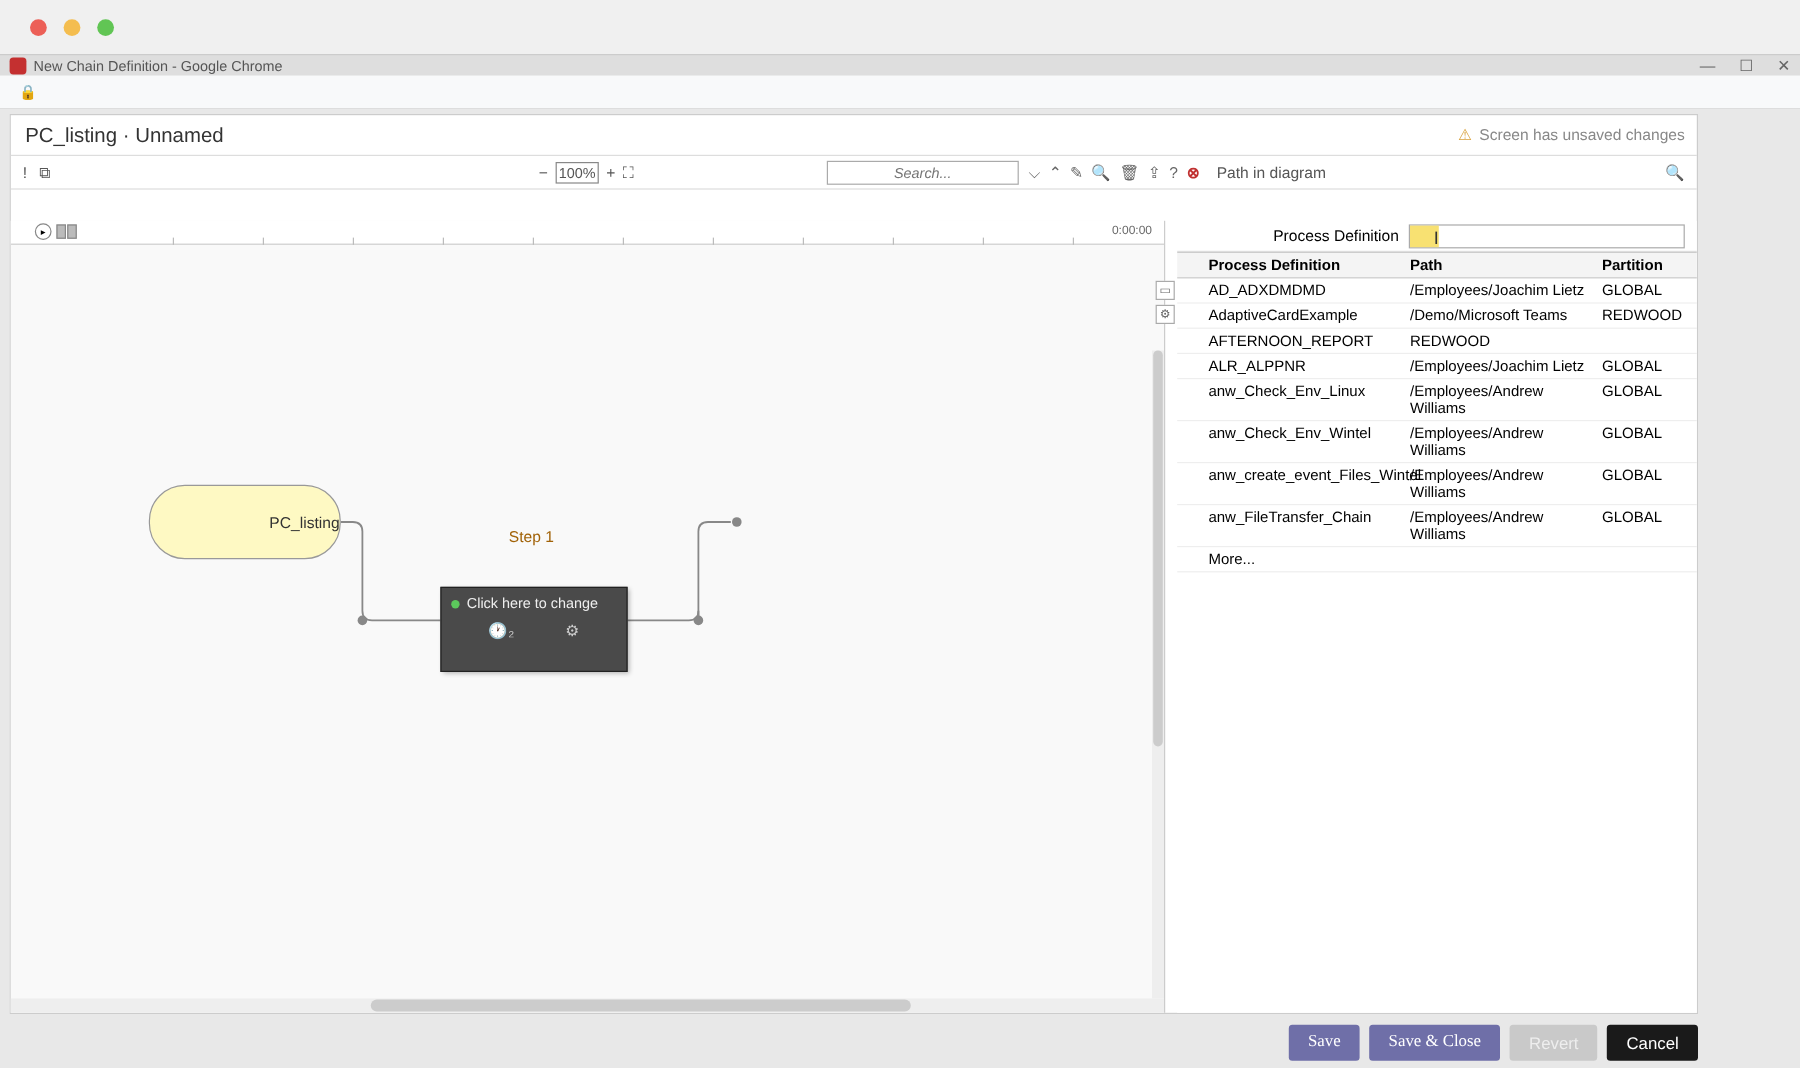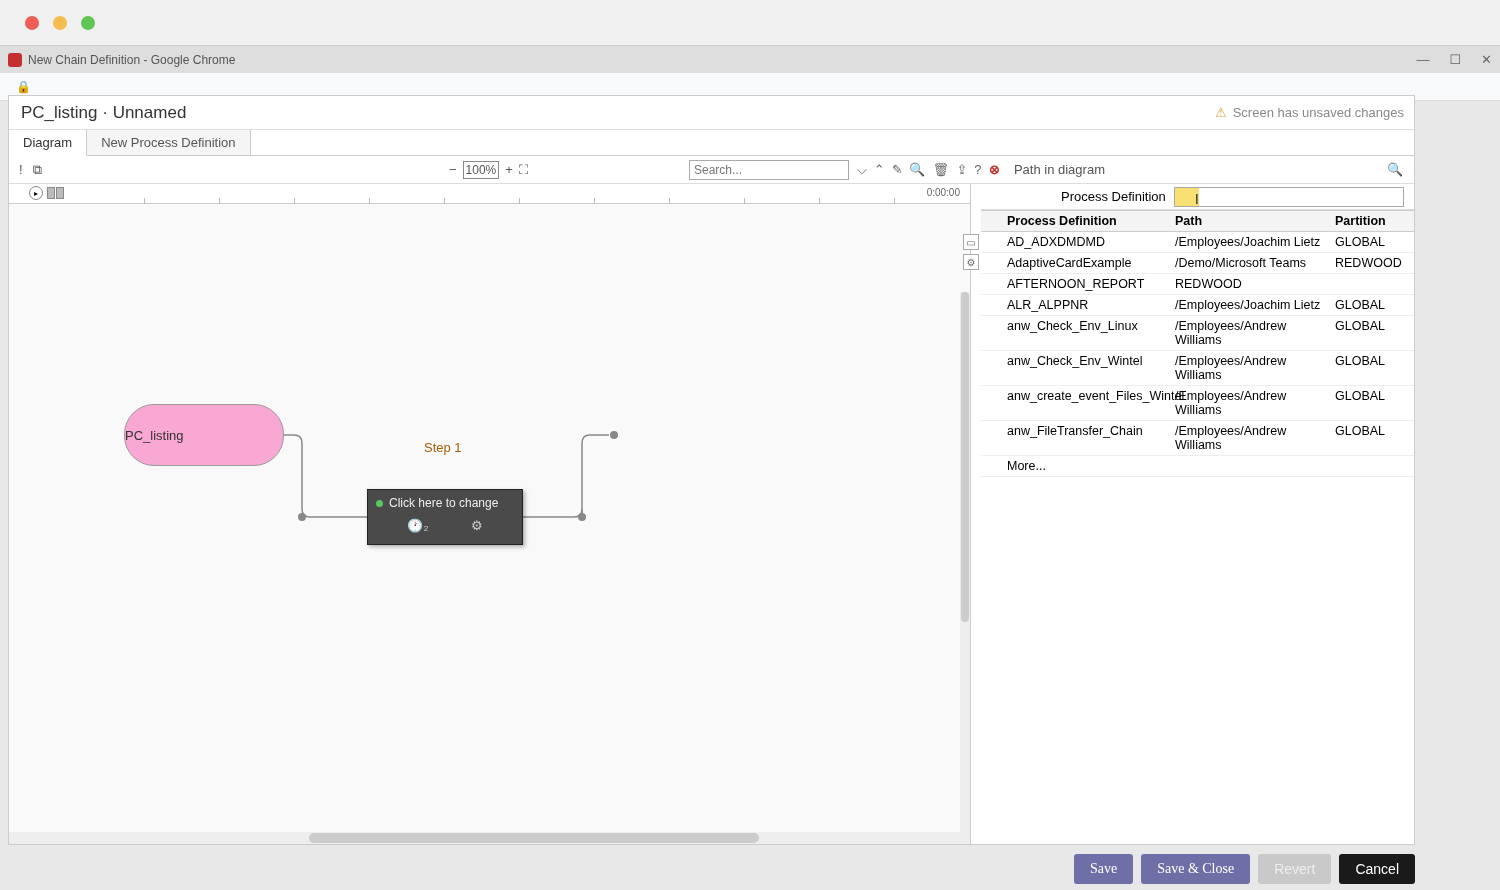"New Chain Definition - Google" .chrome-tab { height: 28px -> 18px }
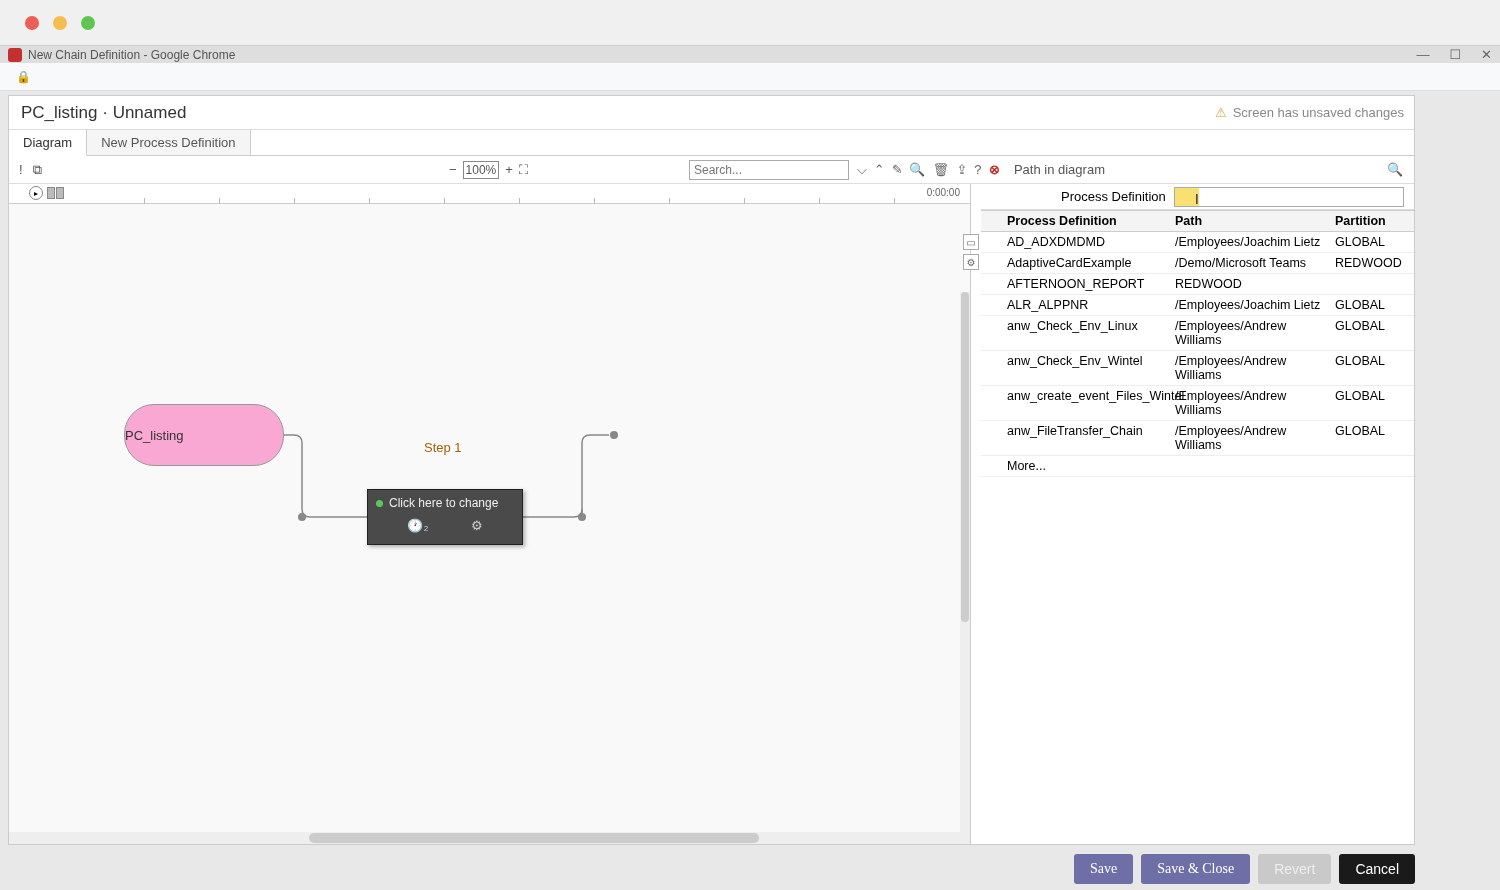"Diagram" div.tabs { html: <div> <div>Diagram</div> <div>New Process Definition</div> </div> -> none }
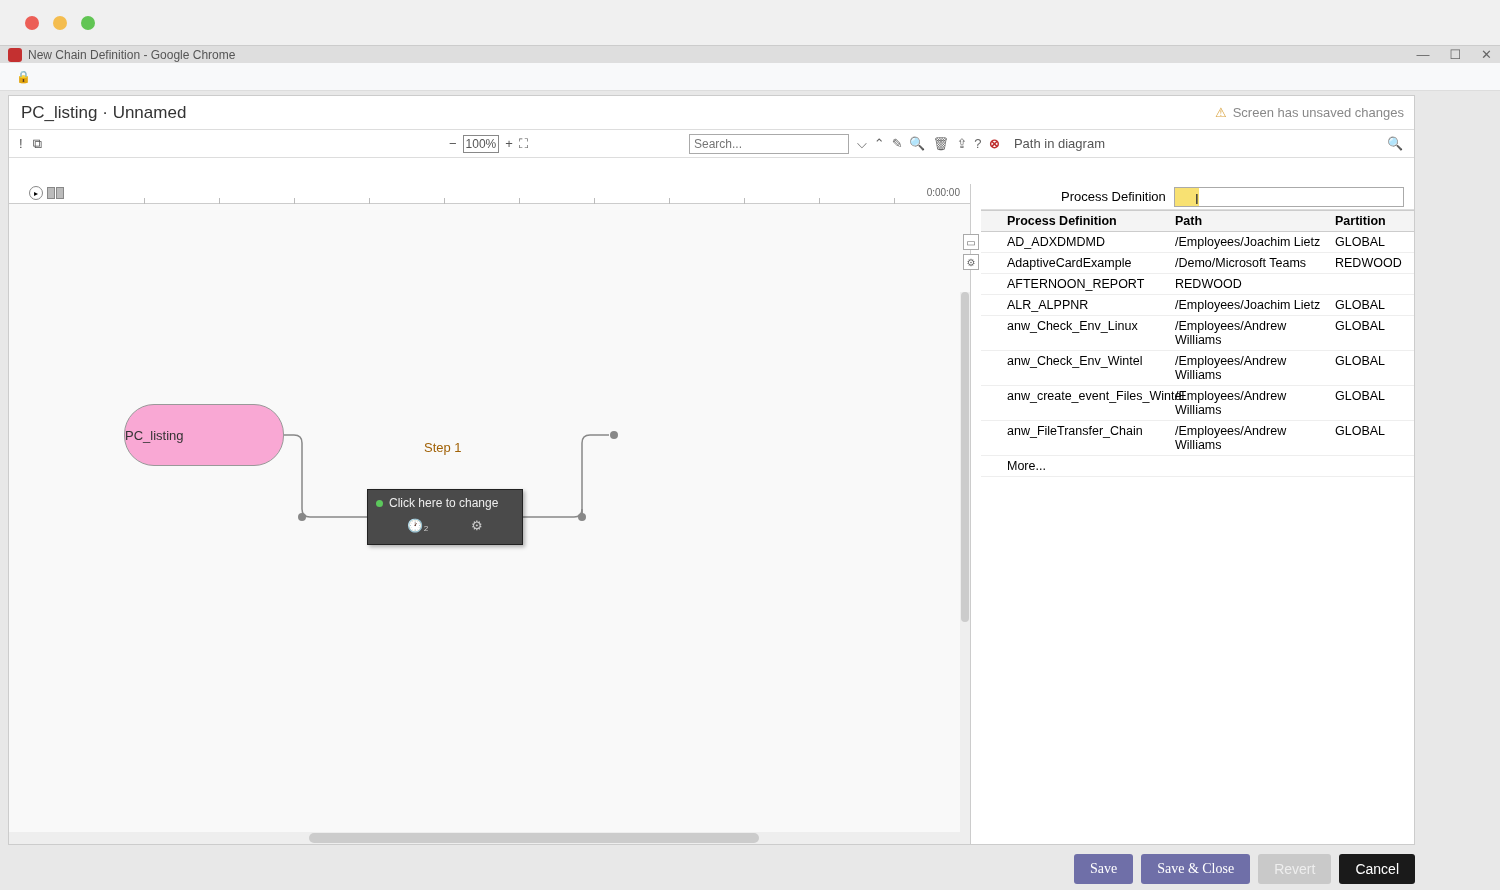"Search..." .tb-search input { font-style: none -> italic; text-align: none -> center }
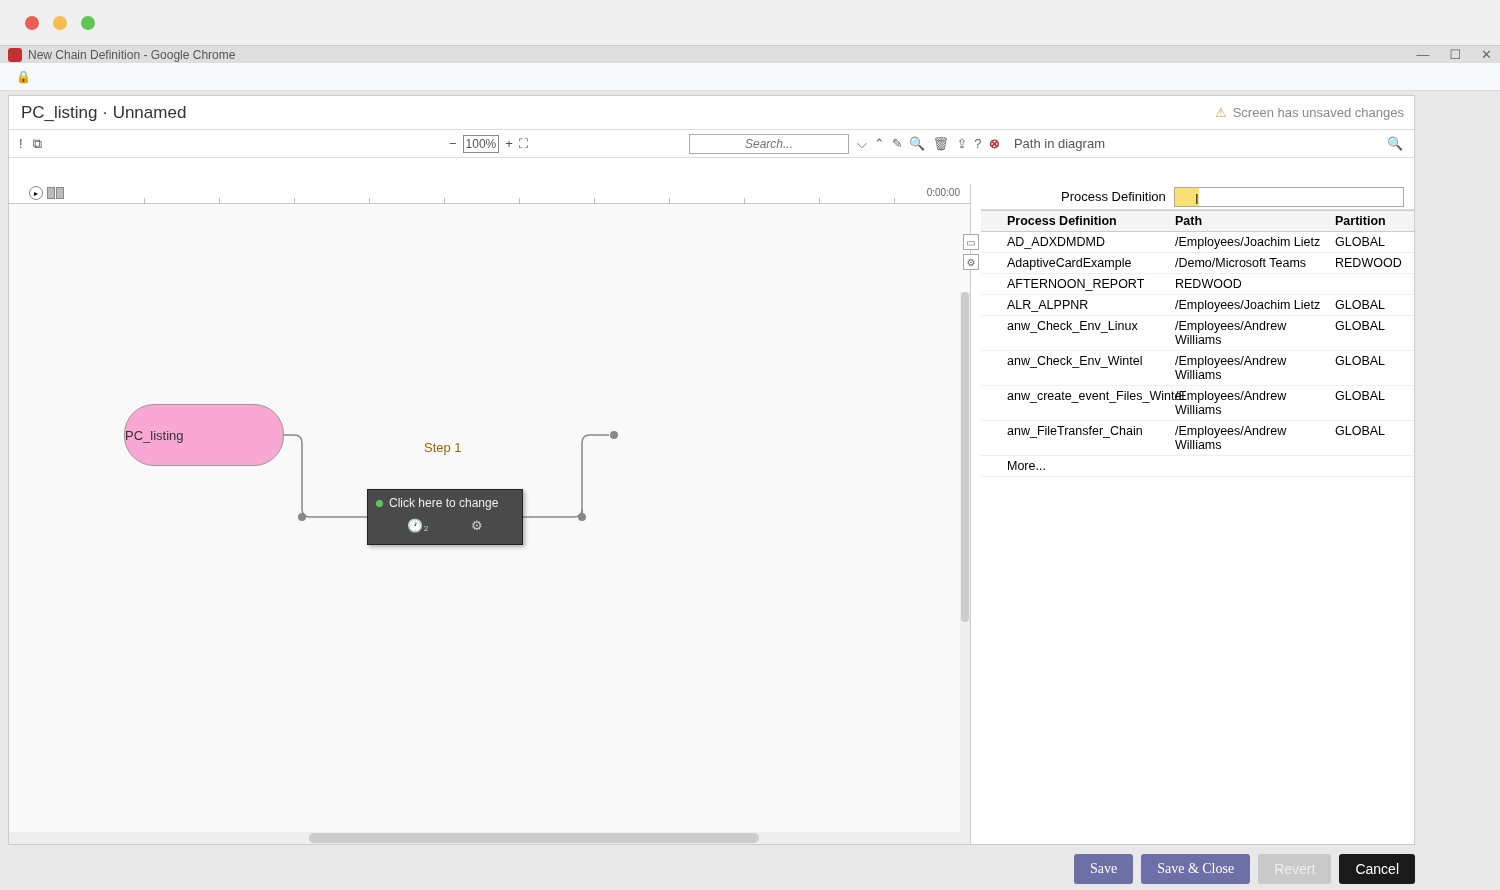"PC_listing" .start-node { background: #f9a8d4 -> #fef9c3; justify-content: flex-start -> flex-end }
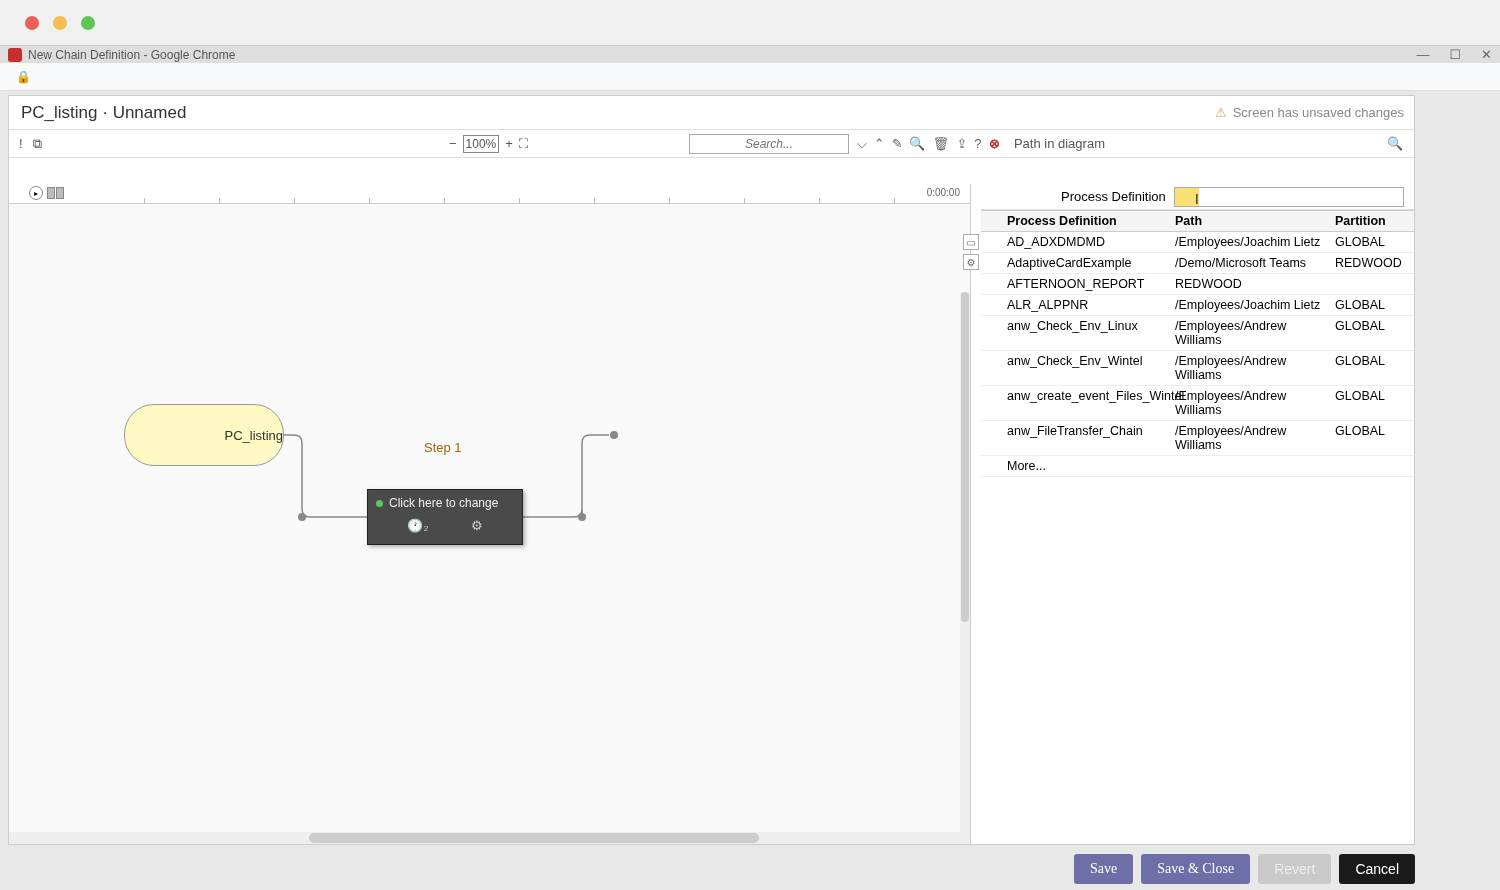"Click here to change" .step-box { height: 56px -> 71px }
